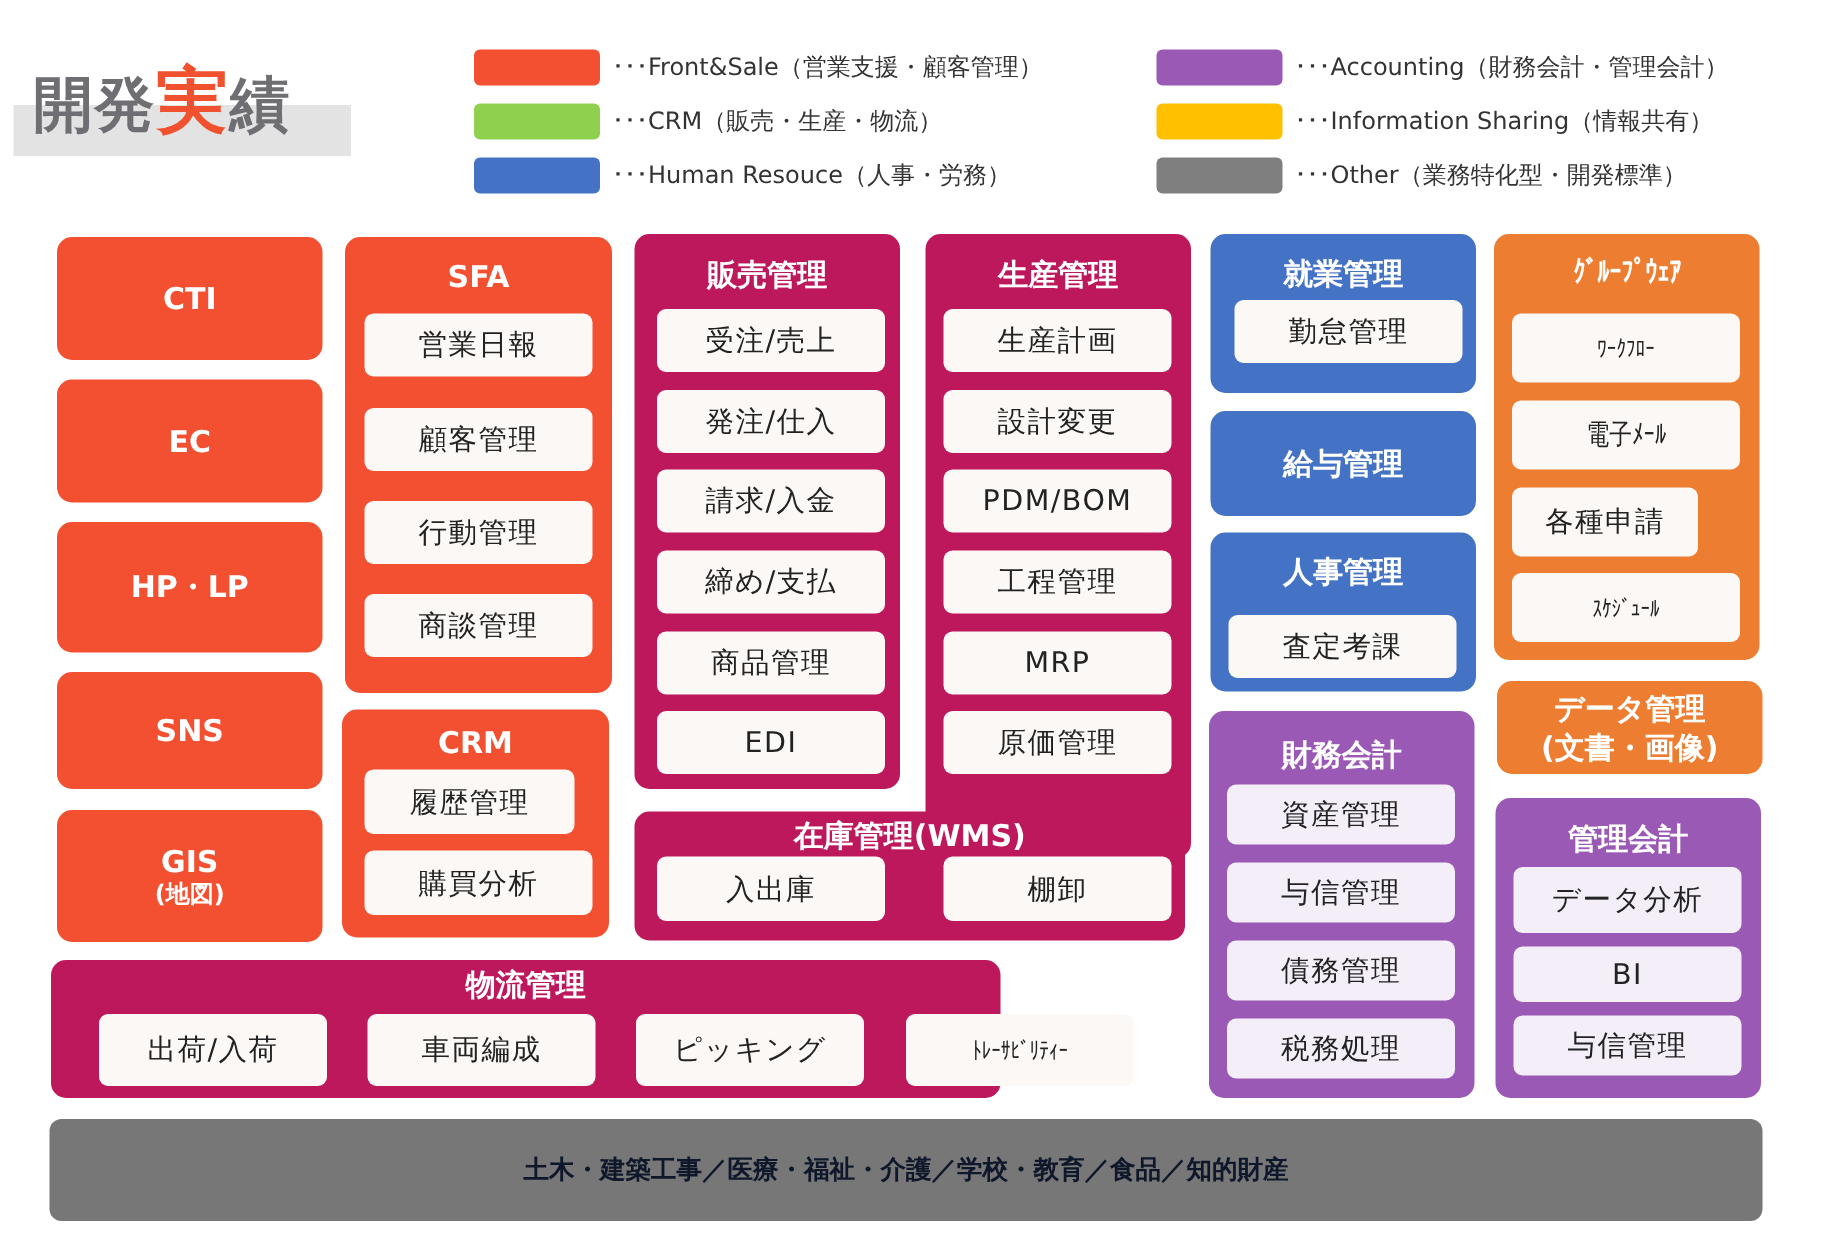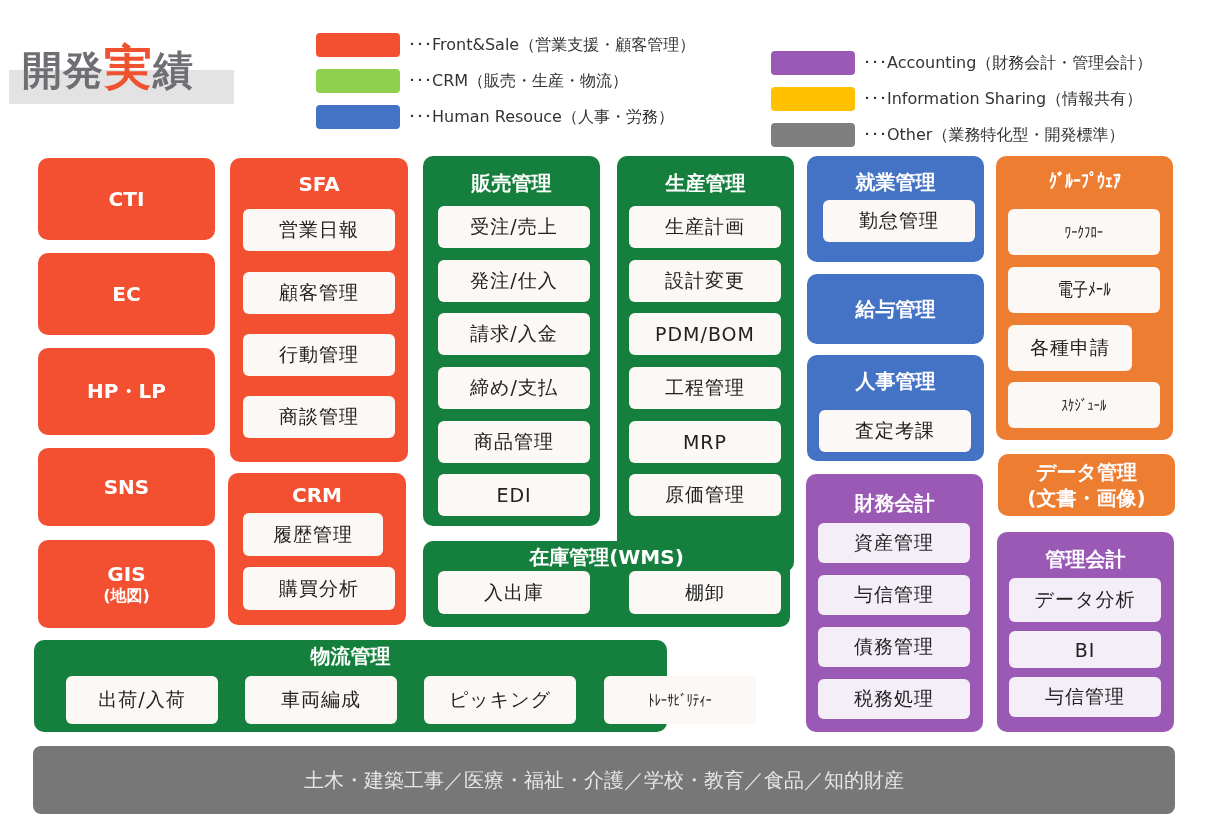"･･･Accounting（財務会計・管理会計）" div.legend-item { margin-top: 18px -> none }
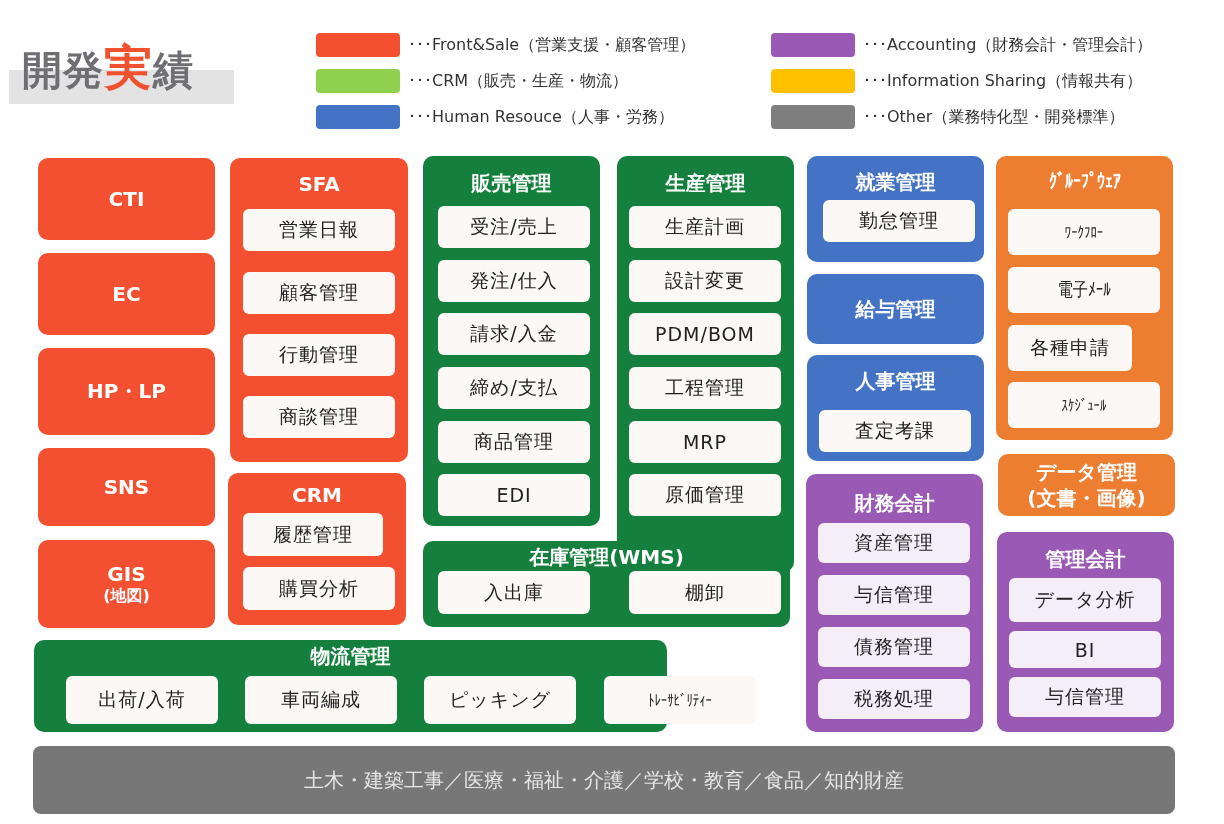"販売管理" .green { background: #15803d -> #be185d }
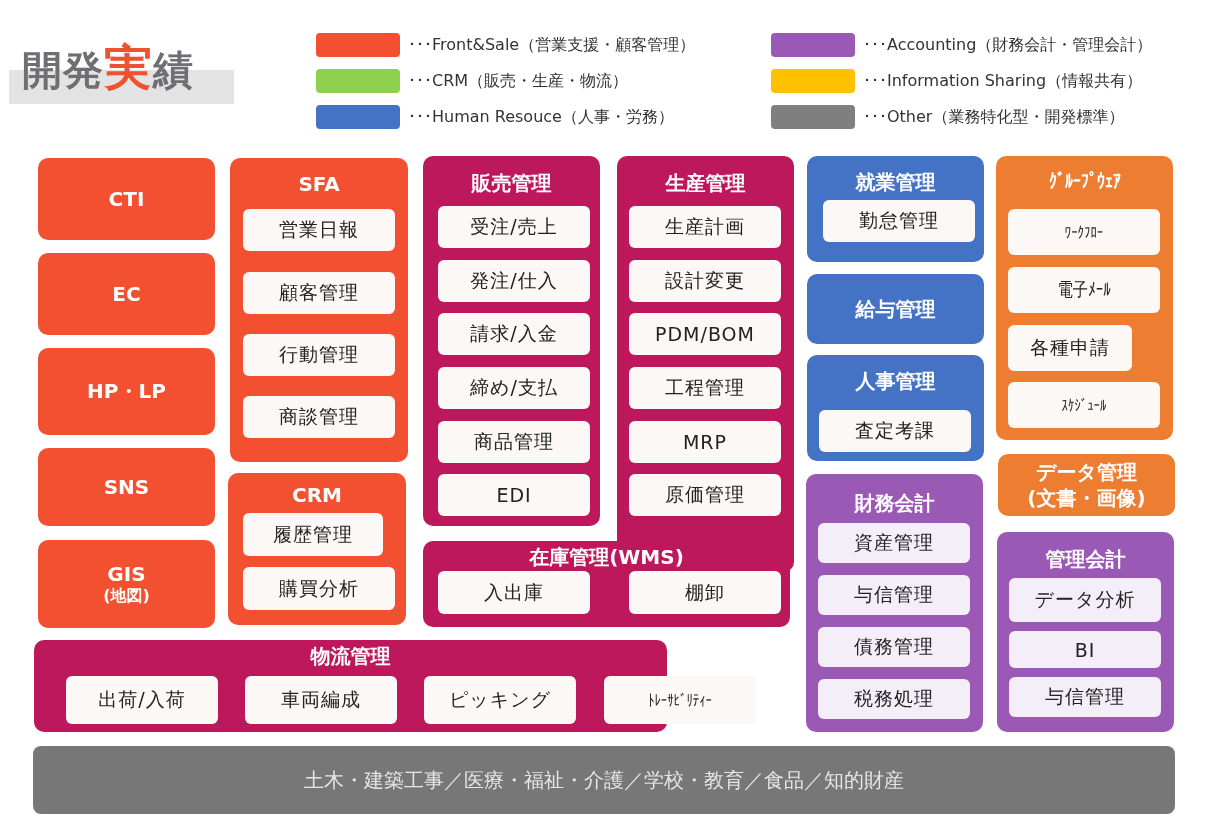"土木・建築工事／医療・福祉・介護／学校・教育／食品／知的財産" span { color: #e5e5e5 -> #0f172a; font-size: 20px -> 17px; font-weight: none -> bold }
